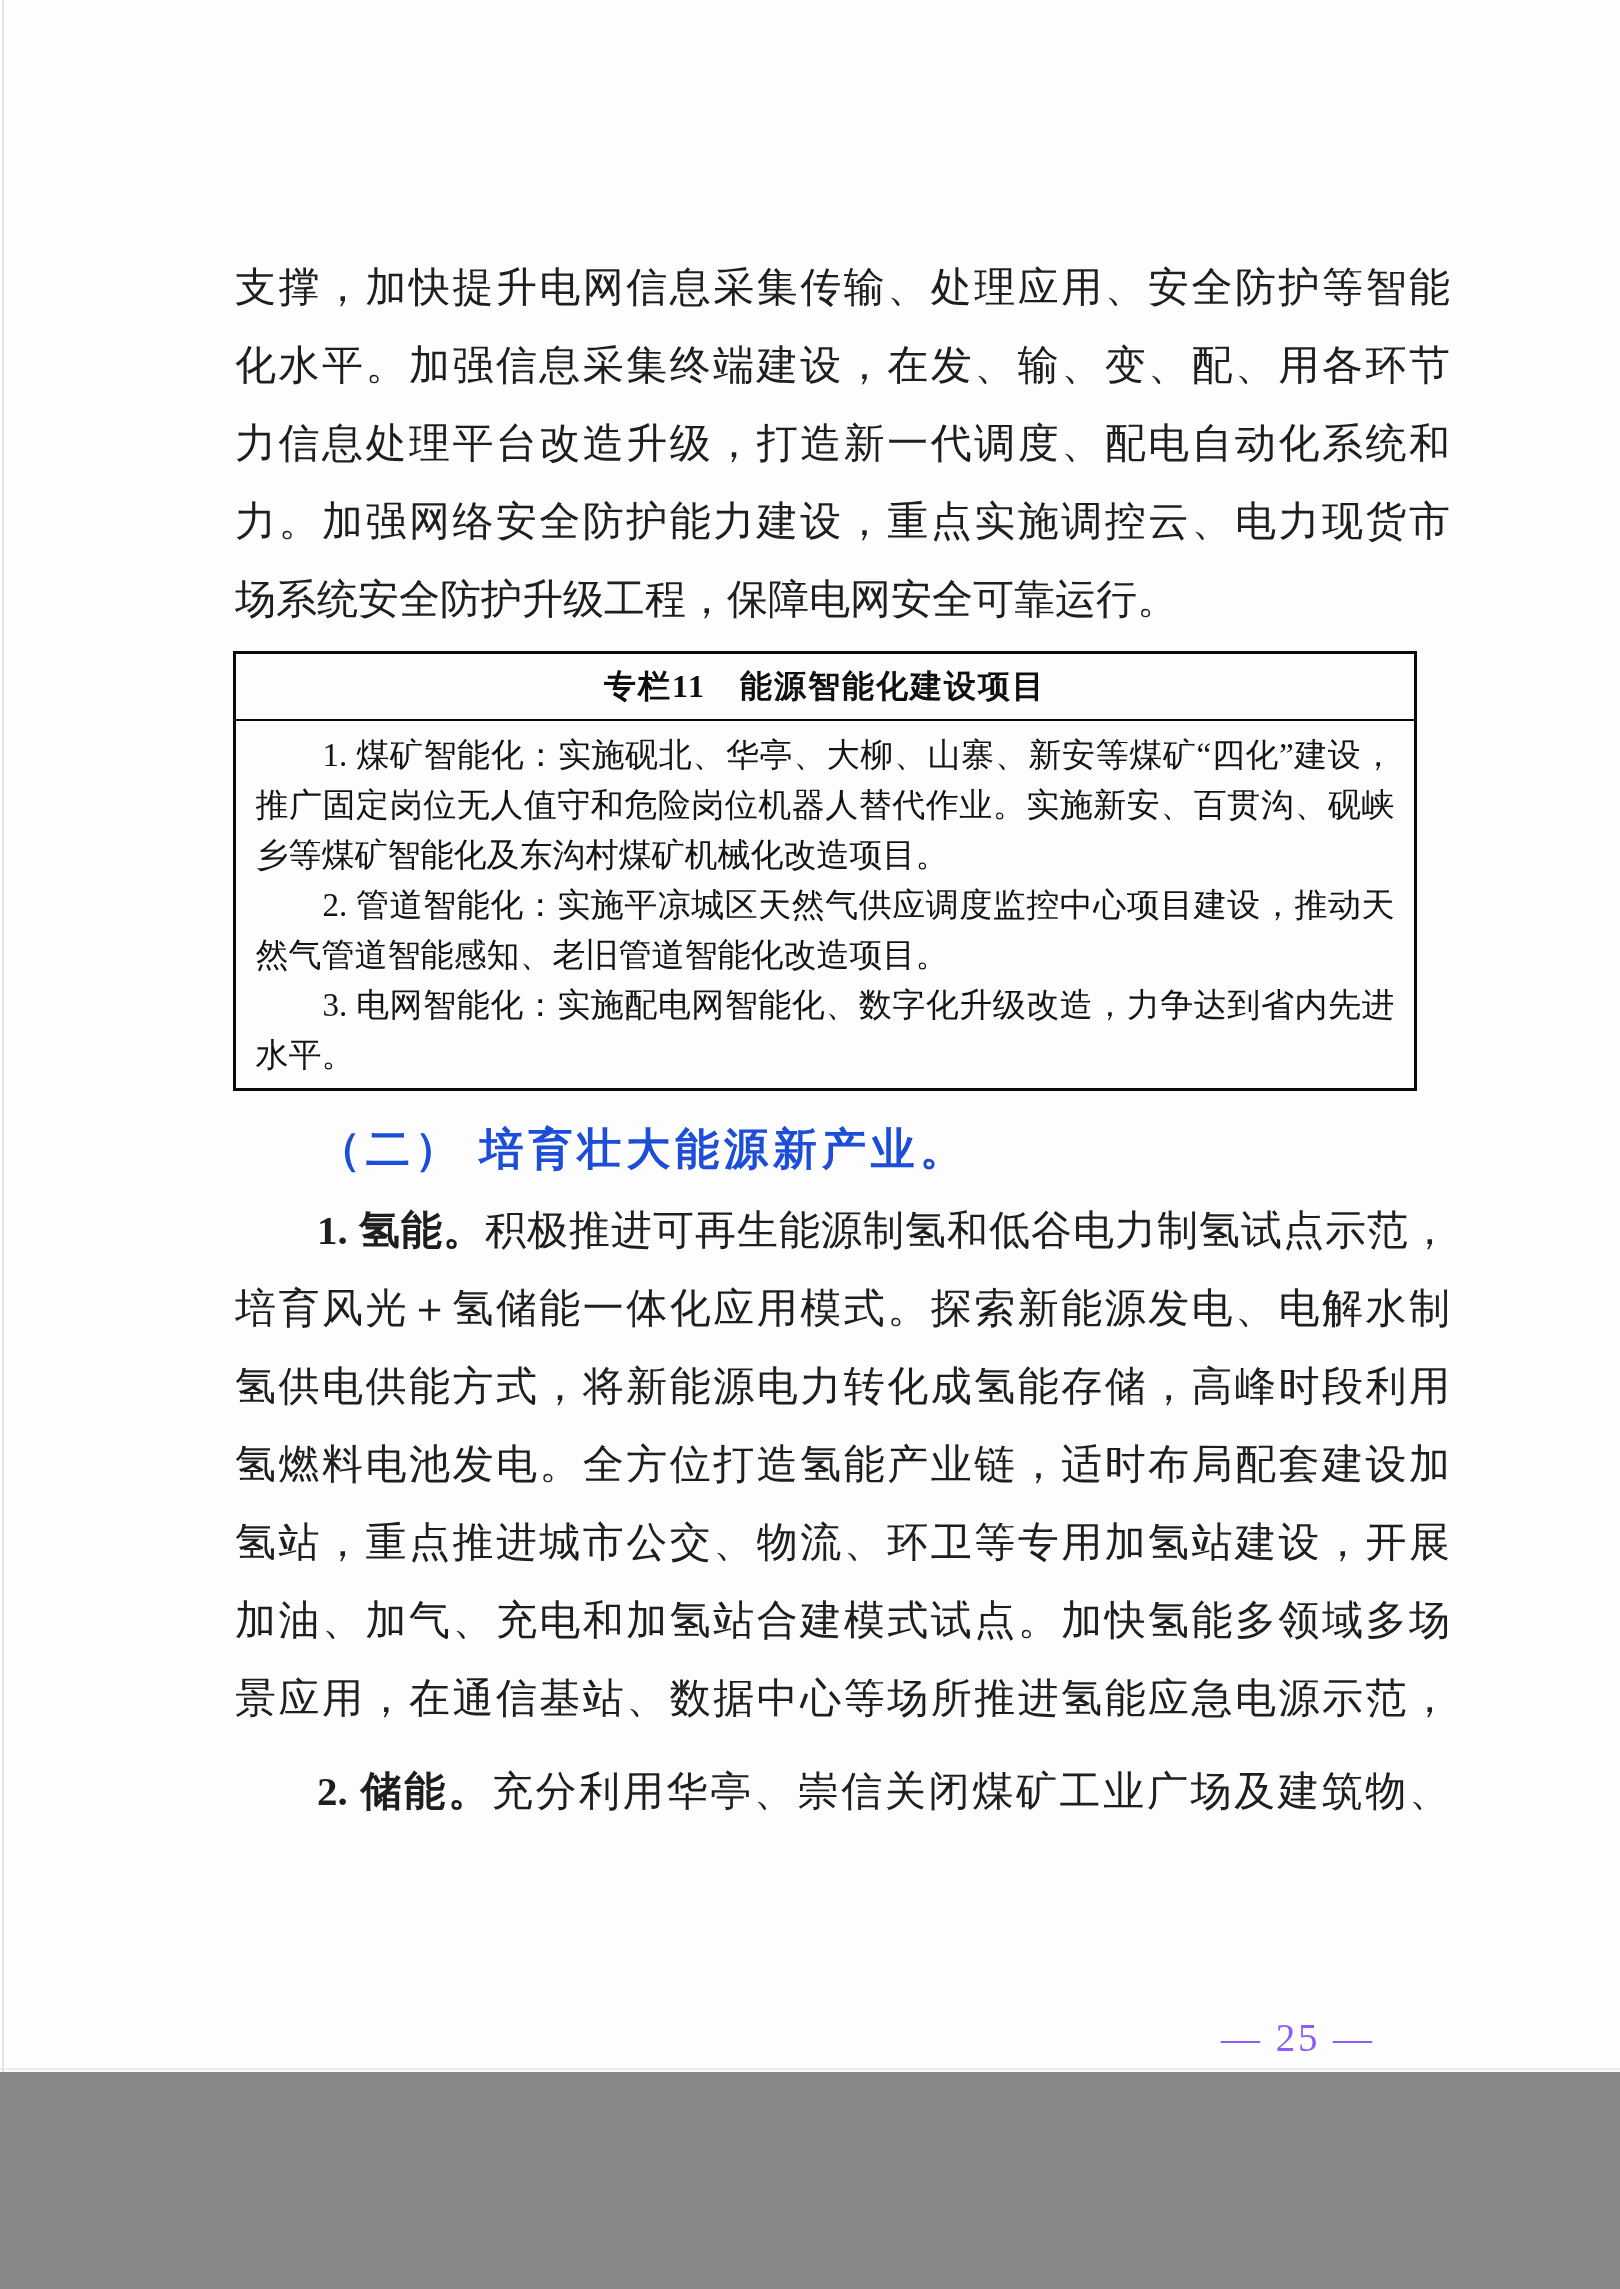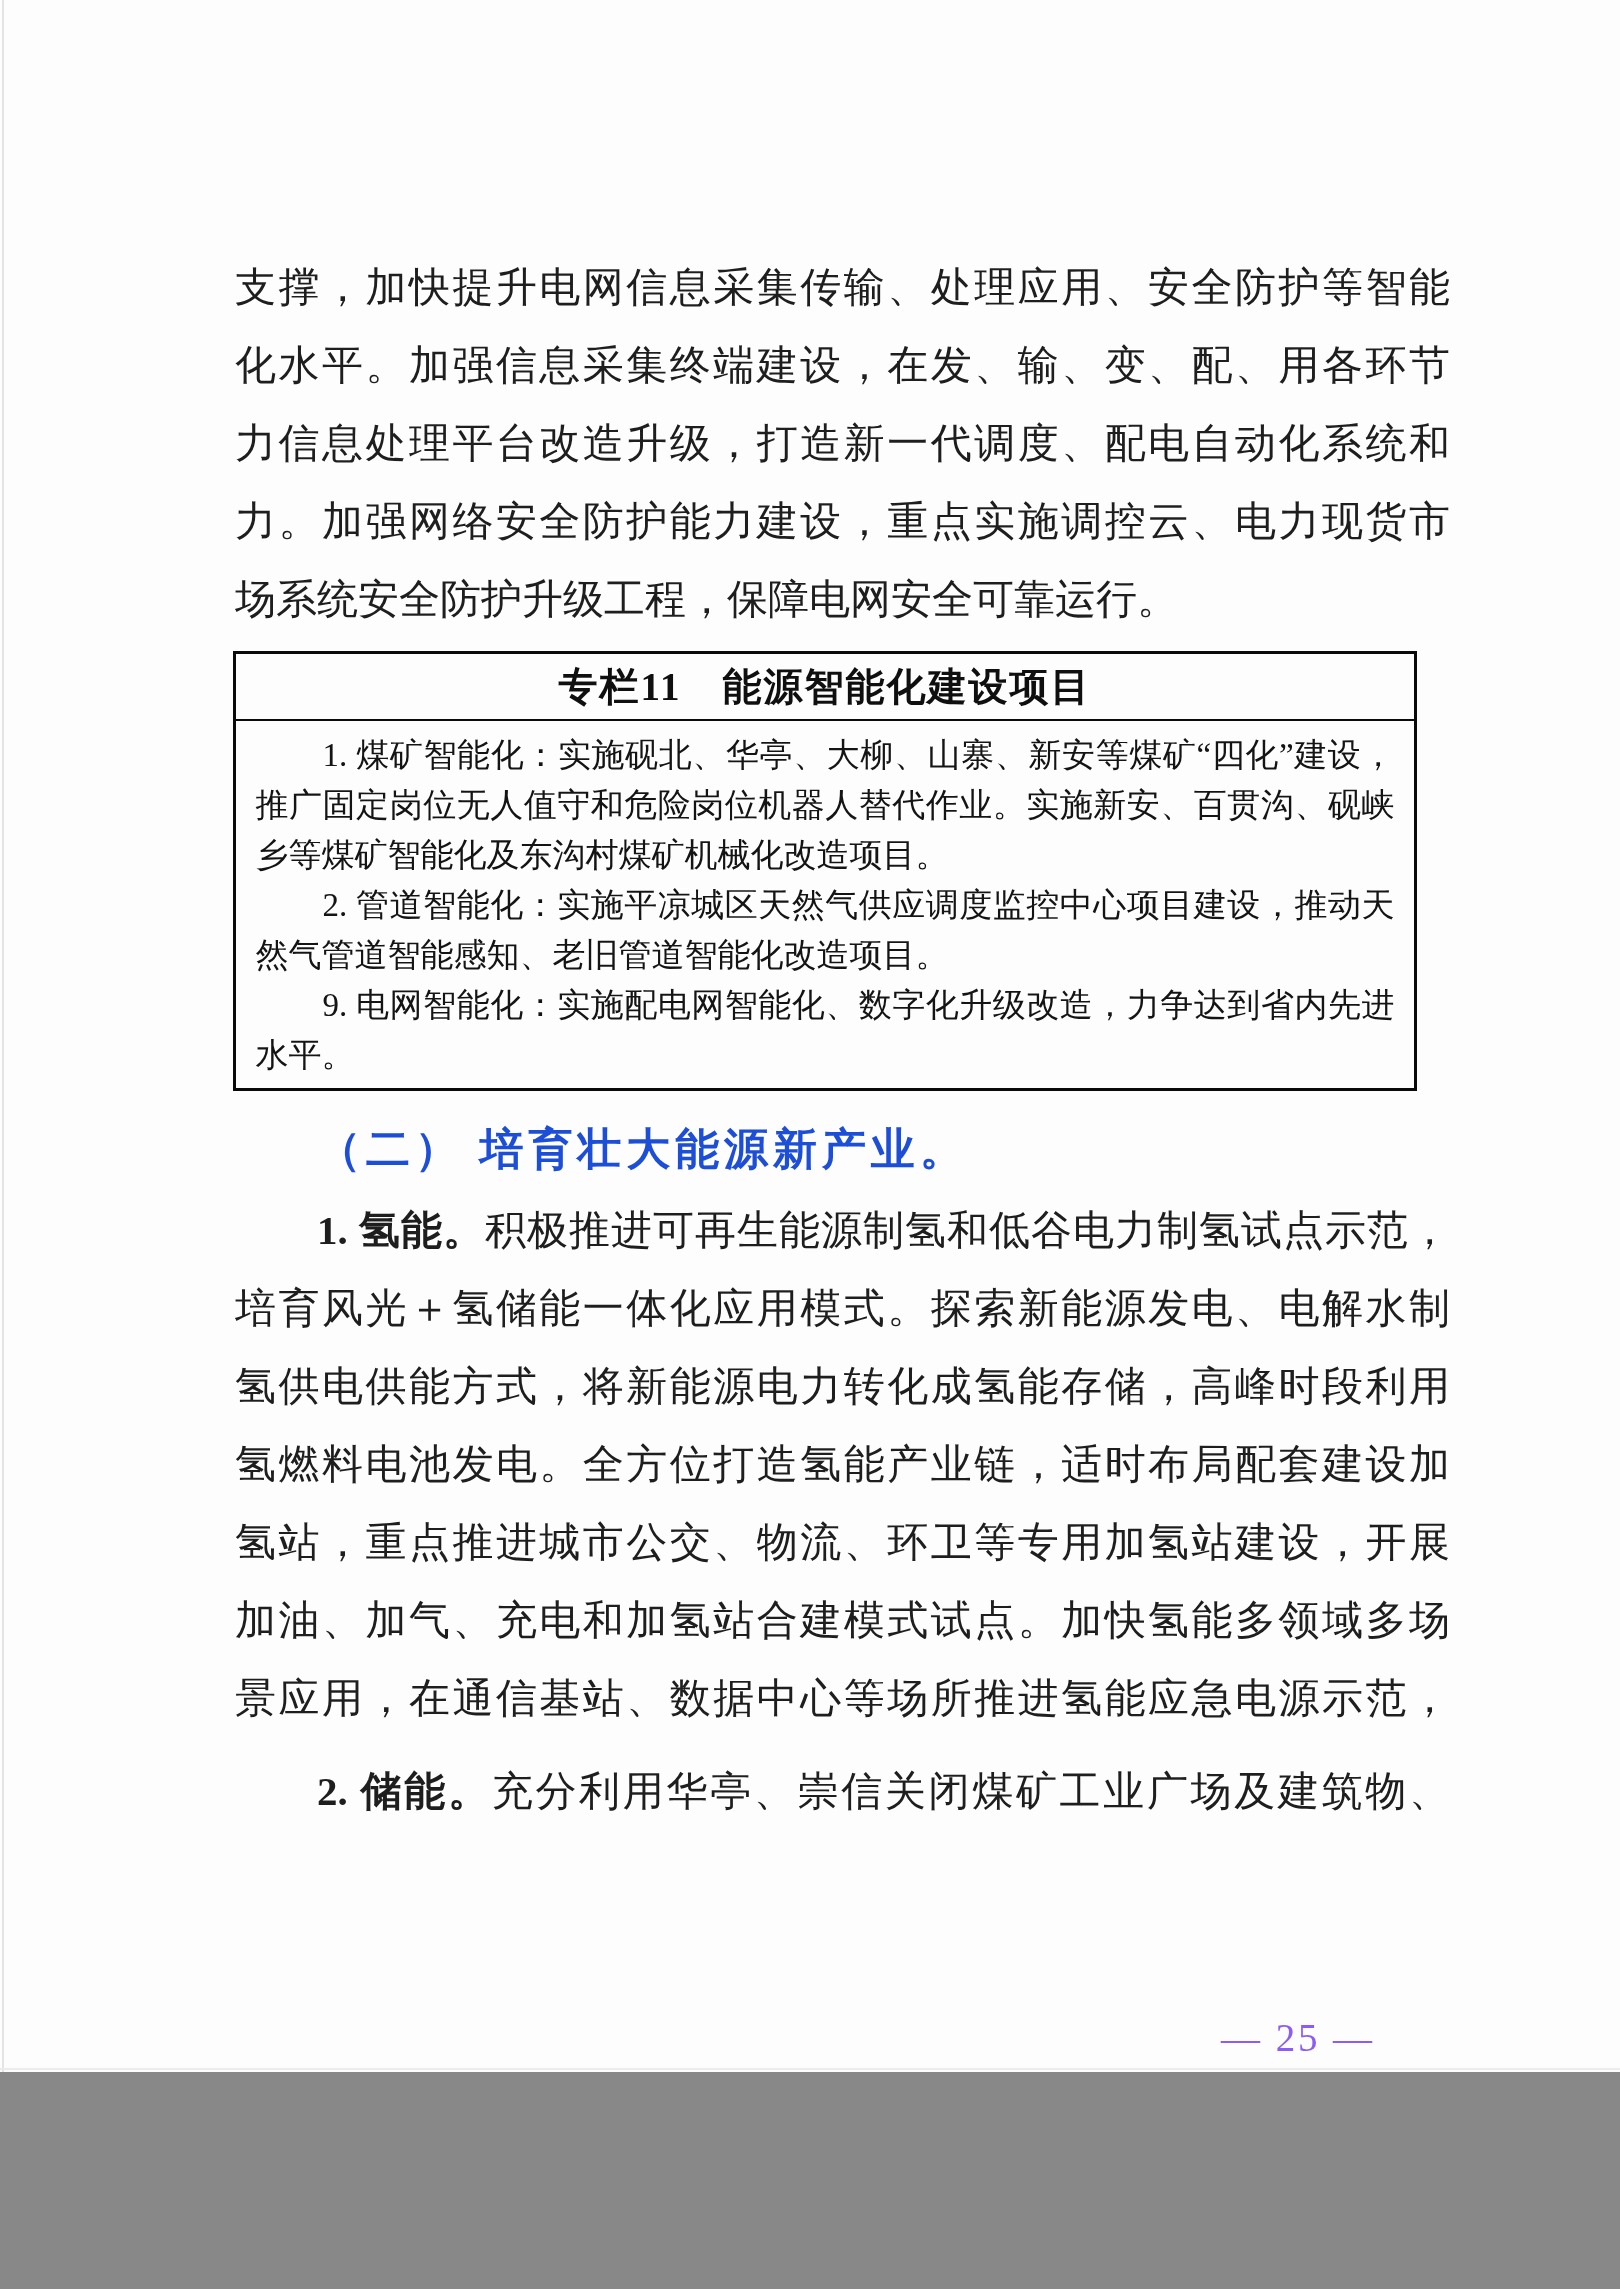"专栏11 能源智能化建设项目" .box-header { font-size: 39px -> 32px }
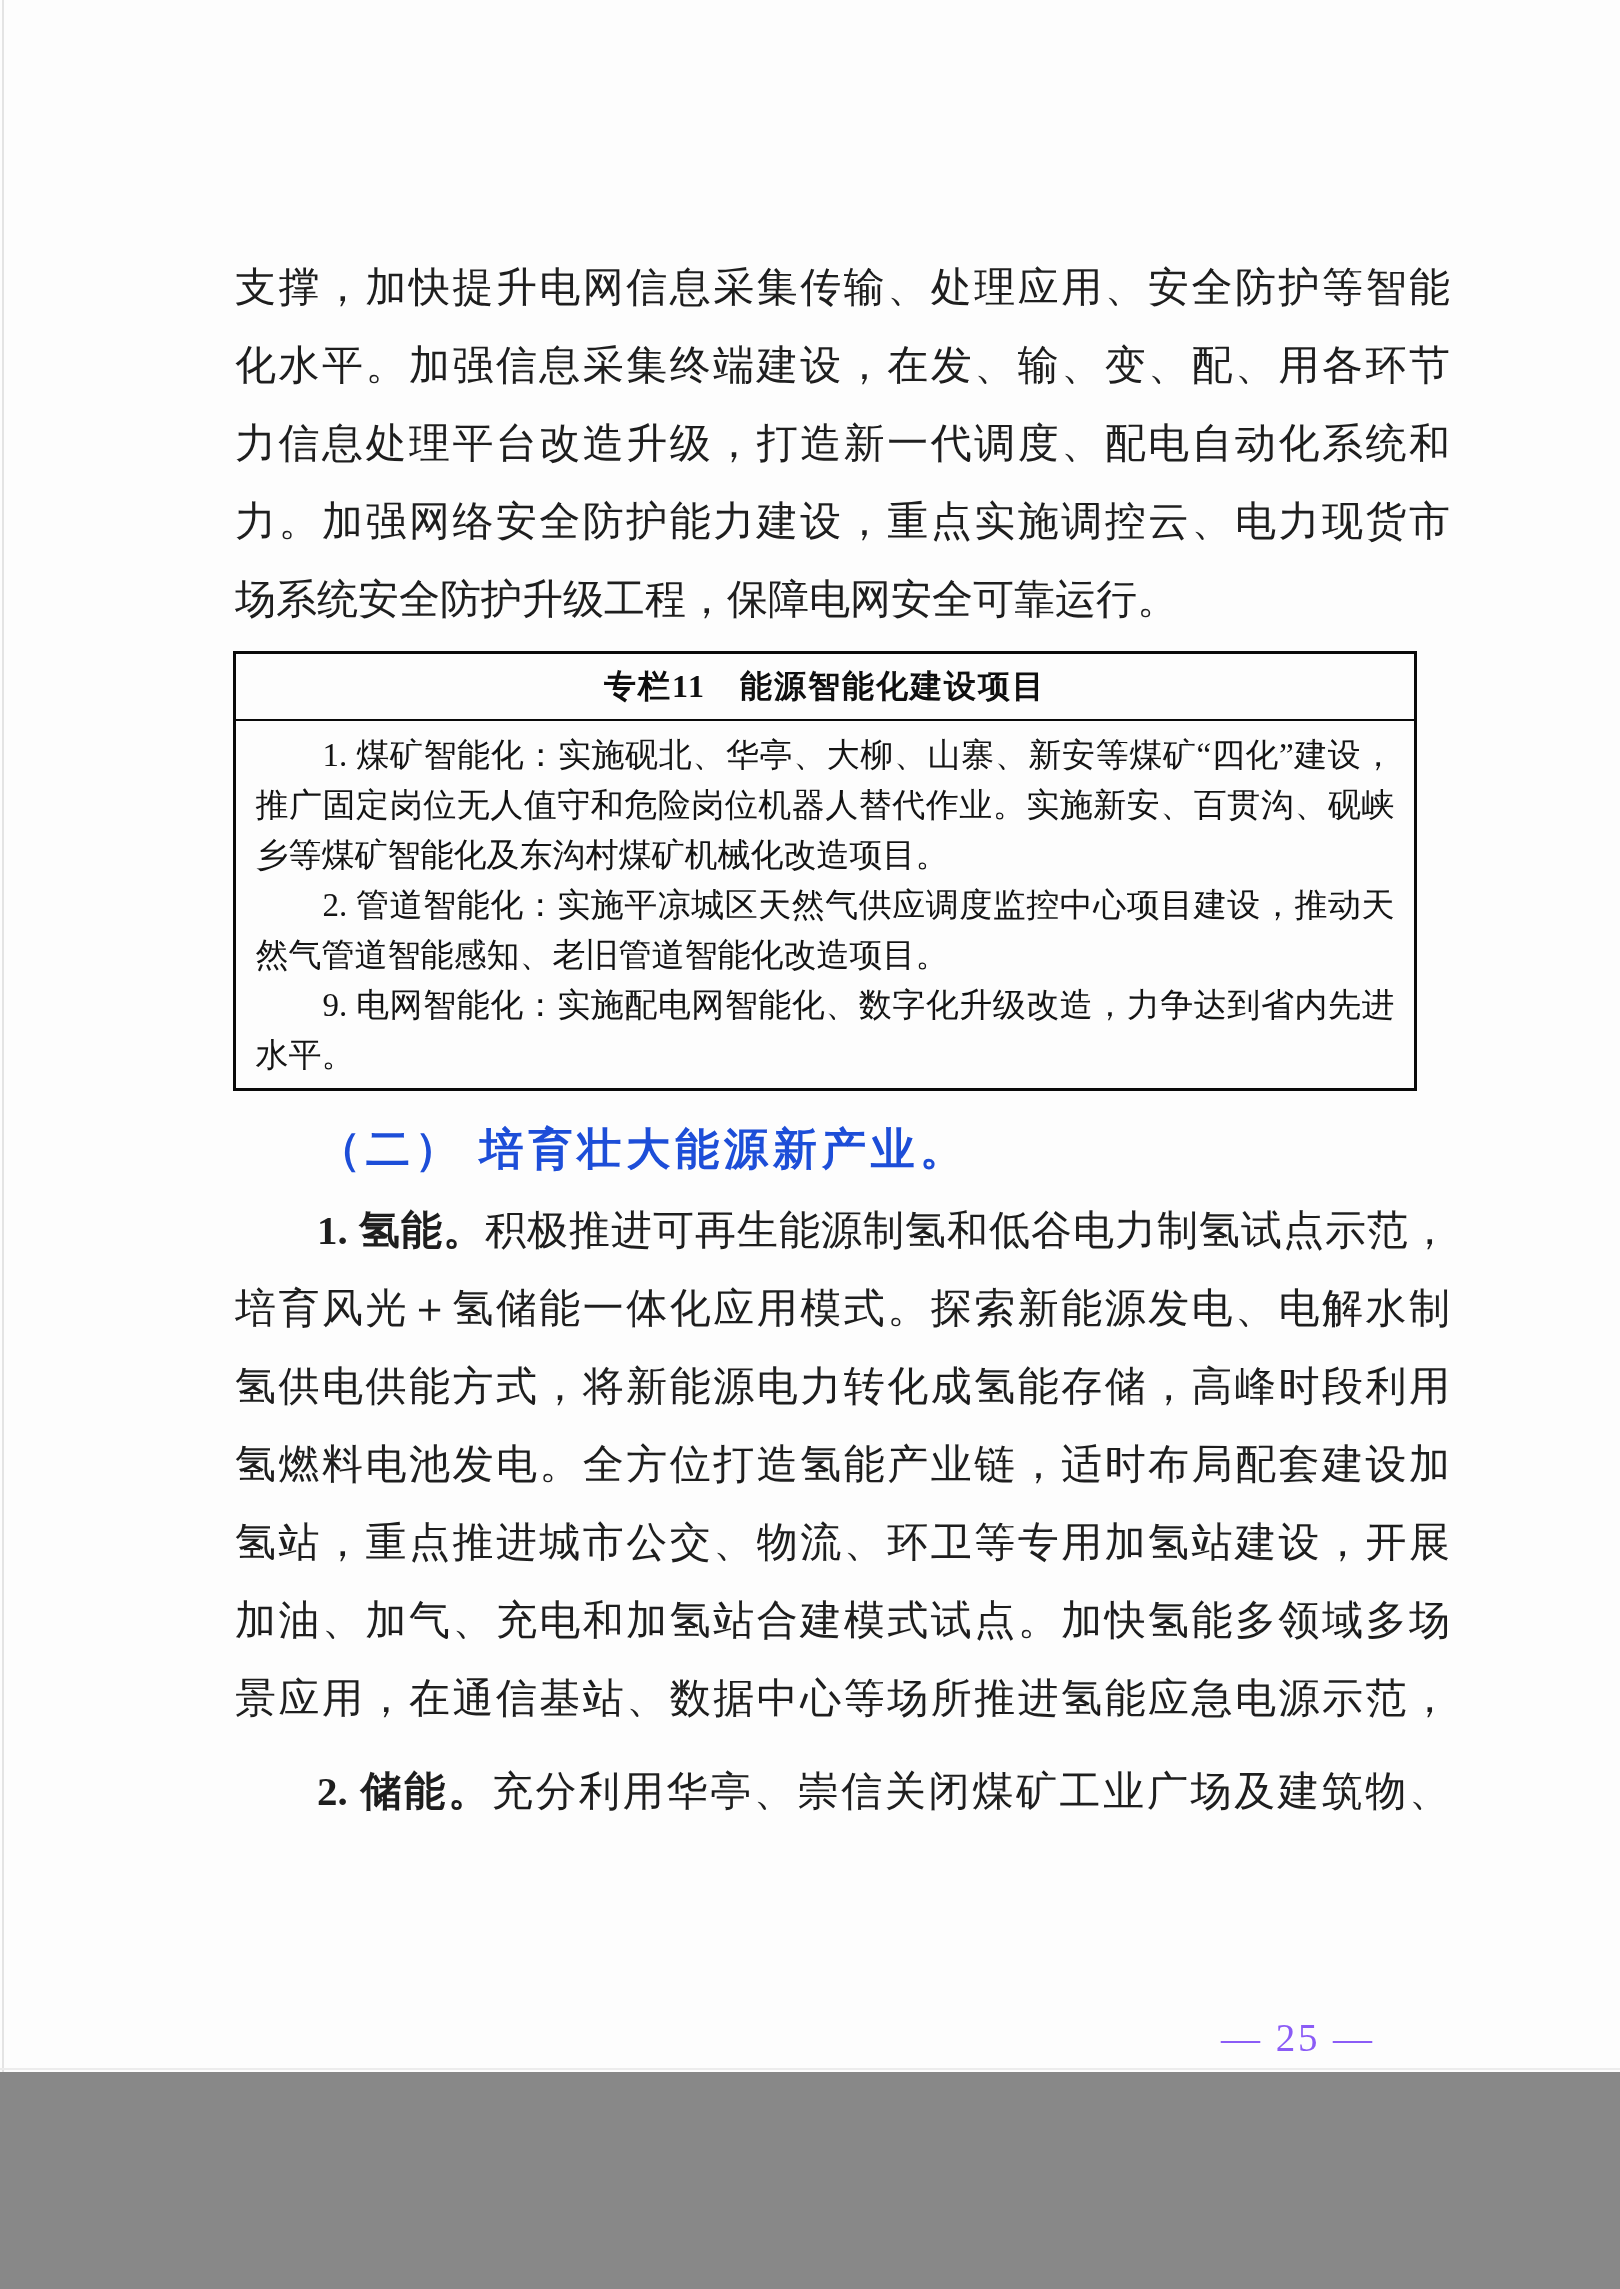"9. 电网智能化：" b { text: 9 -> 3 }
